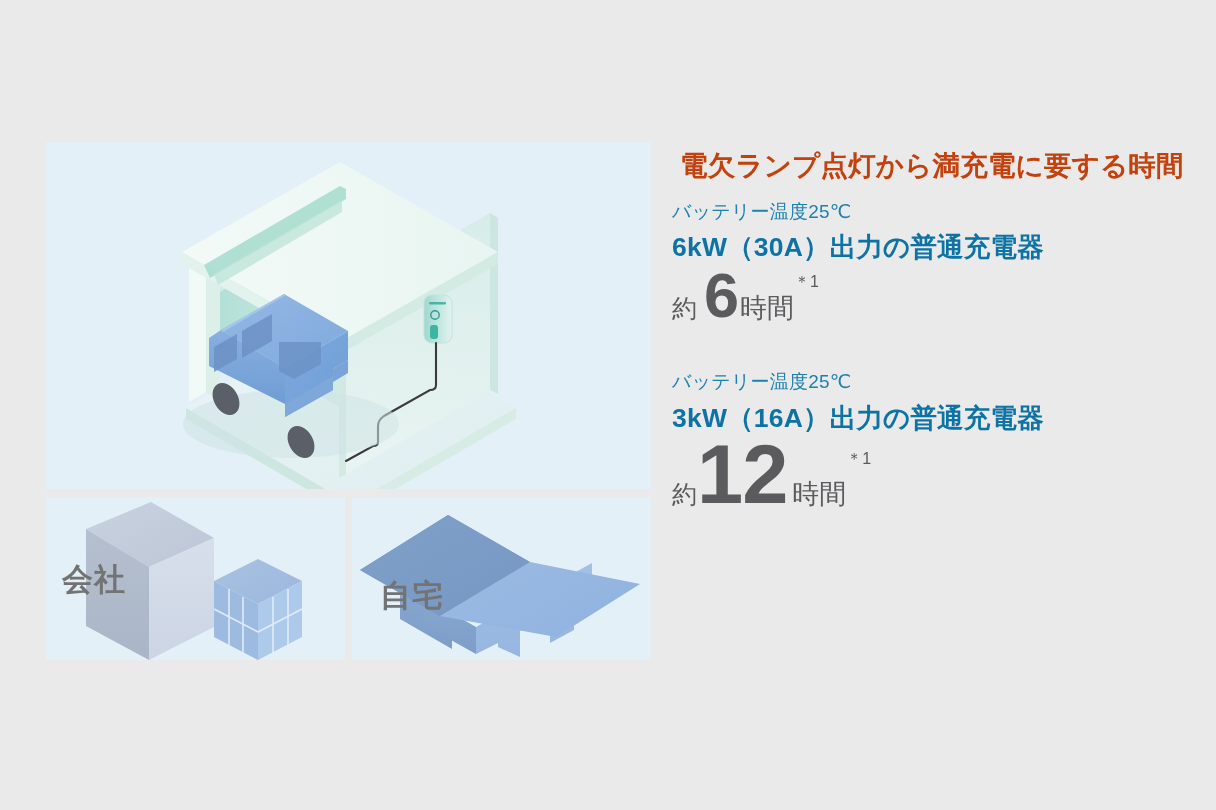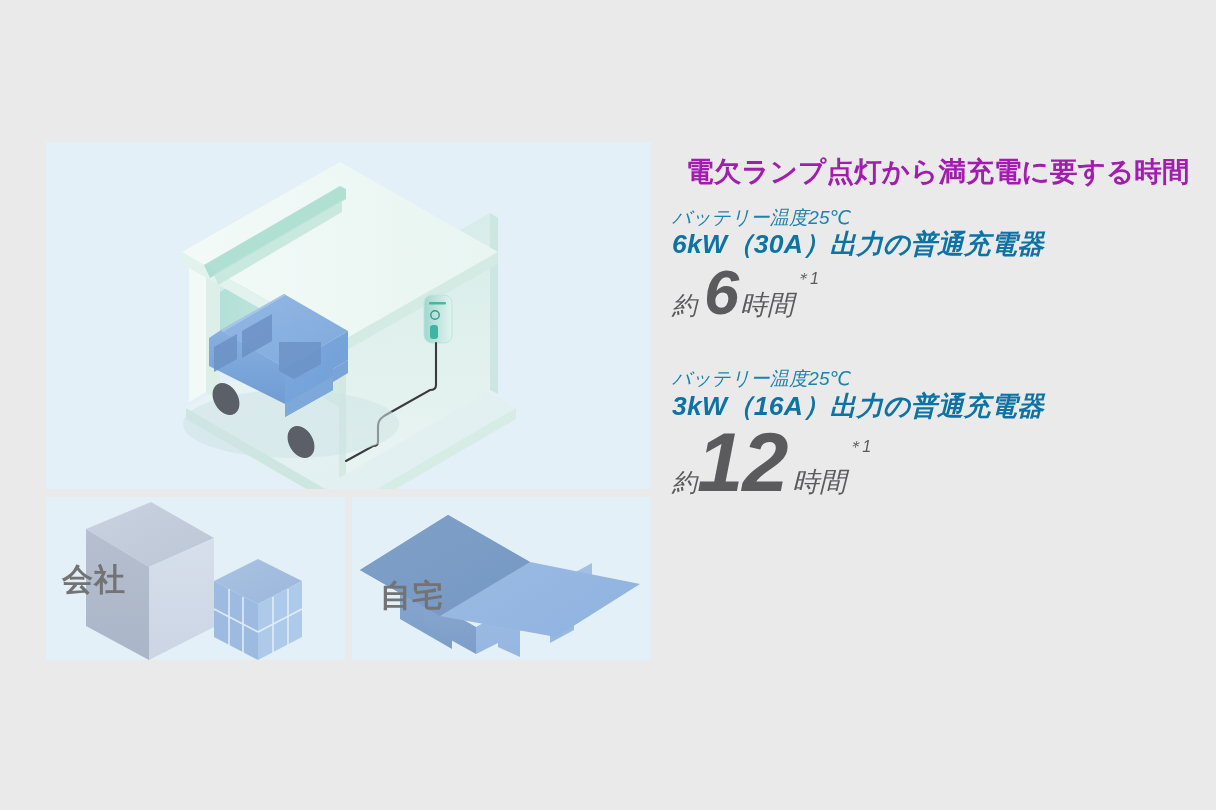"電欠ランプ点灯から満充電に要する時間" .main-title { color: #a21caf -> #c2410c; margin: 14px -> 8px }
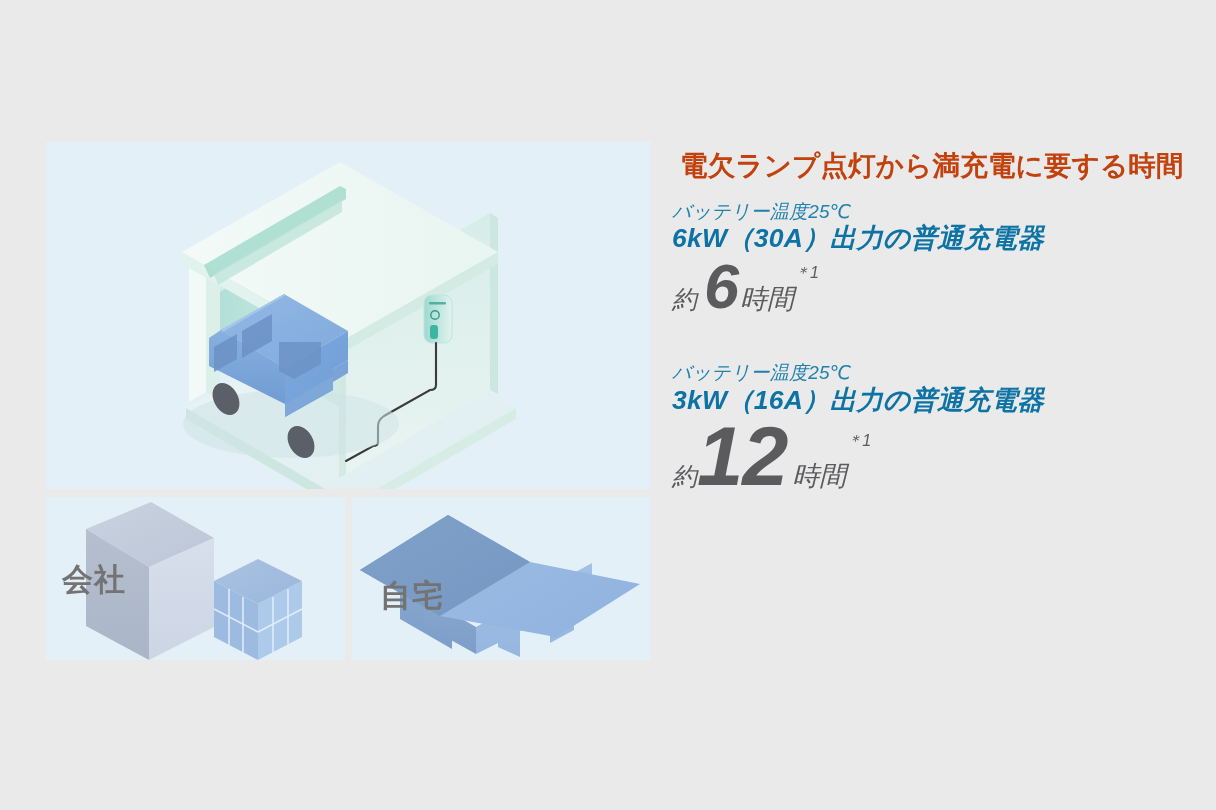"バッテリー温度25℃" .block { font-style: italic -> none }
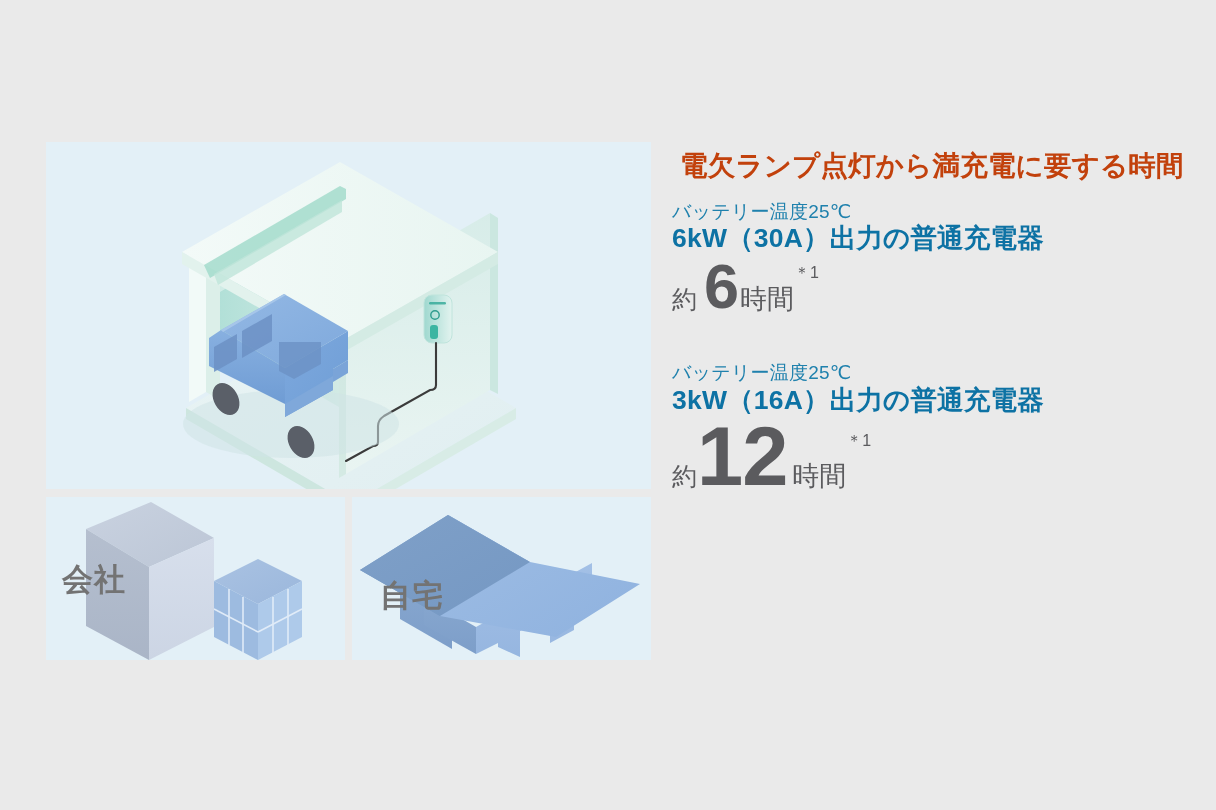"6kW（30A）出力の普通充電器" .spec { margin-top: none -> 9px }
